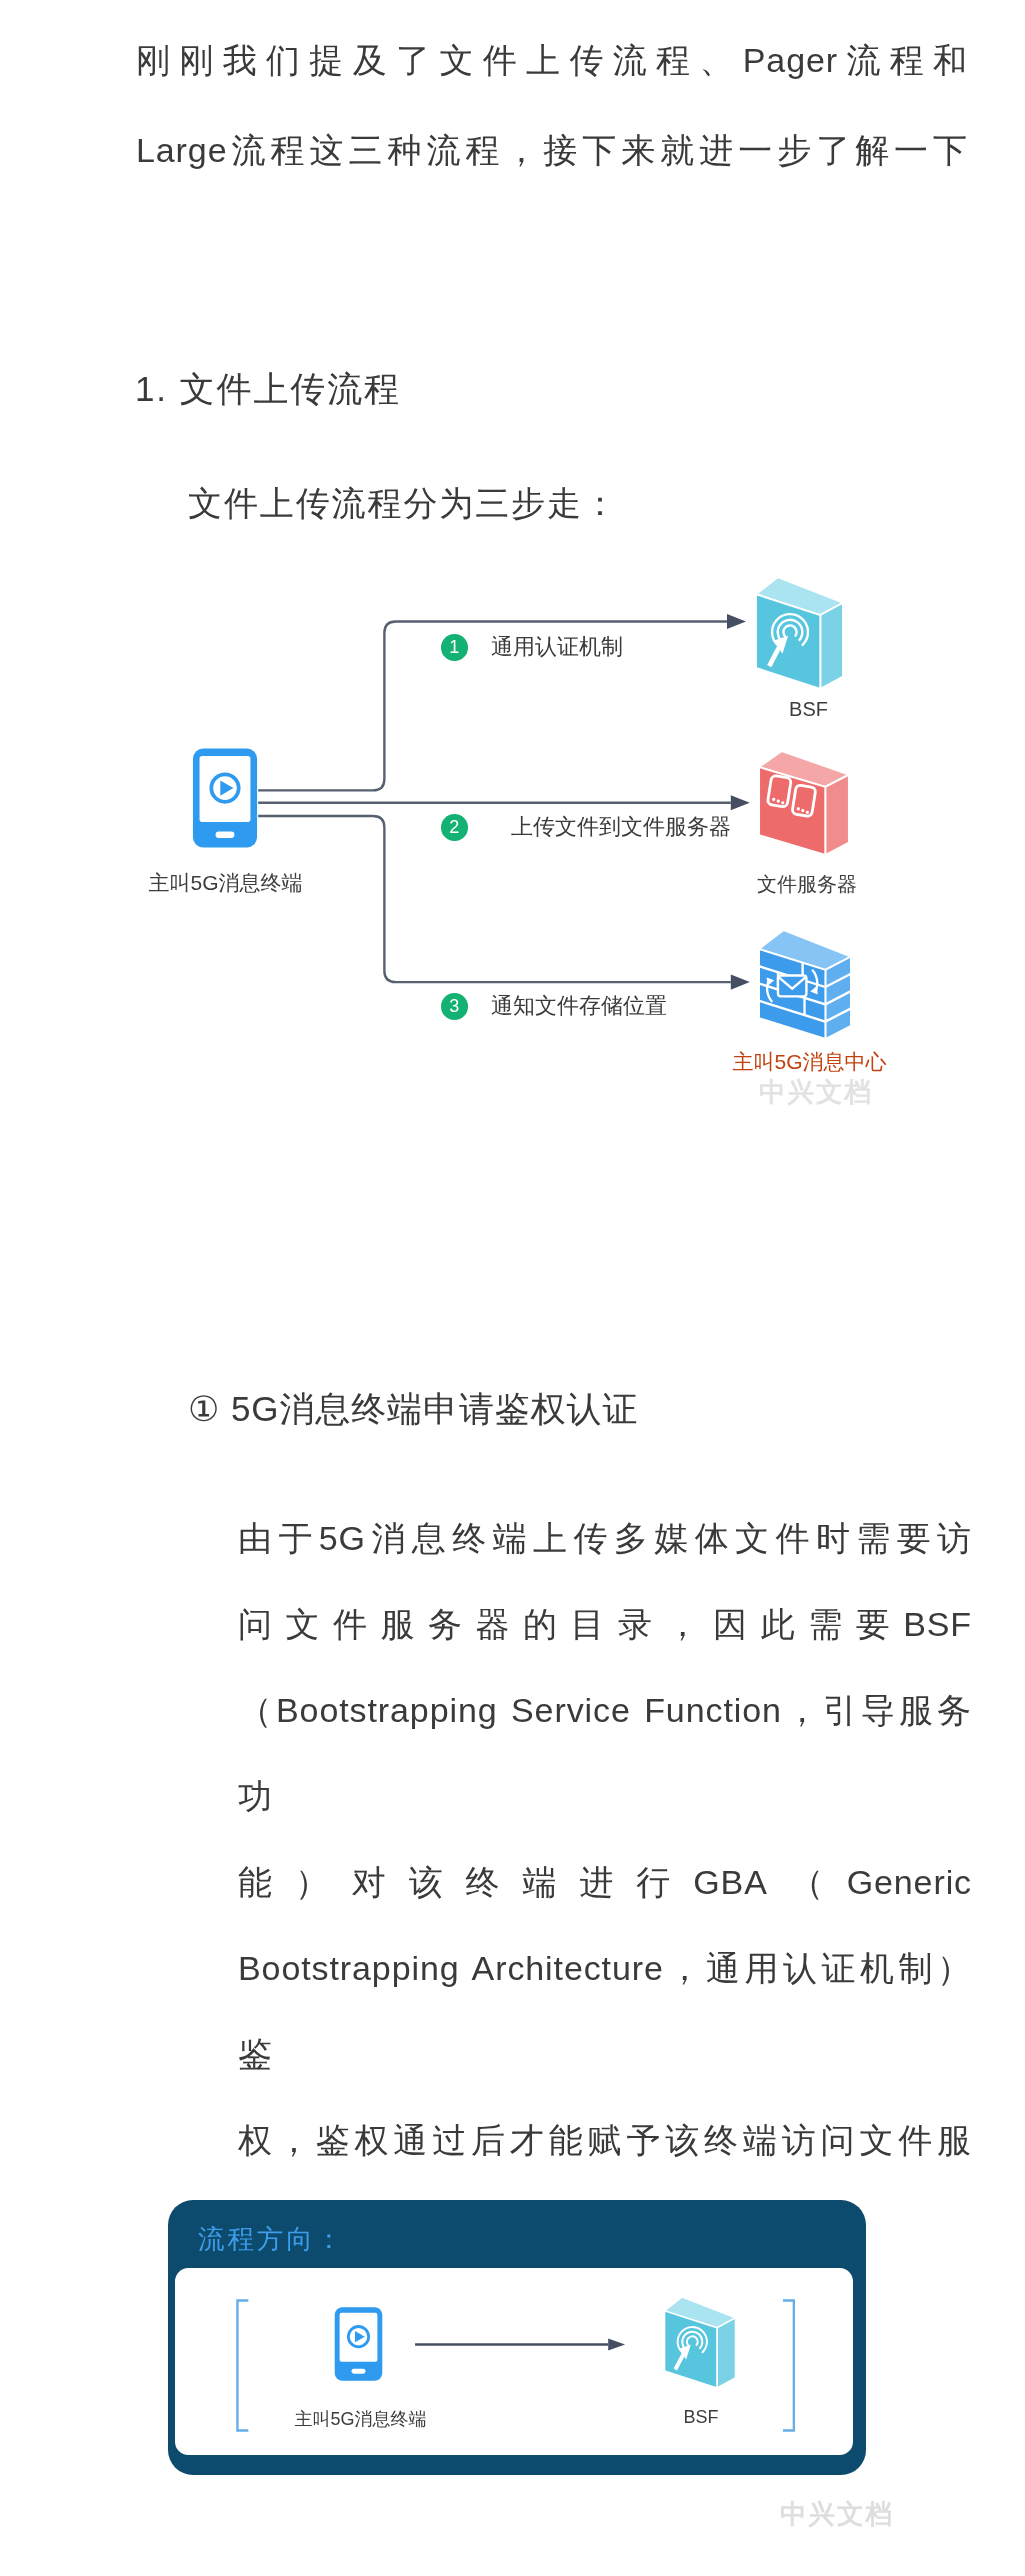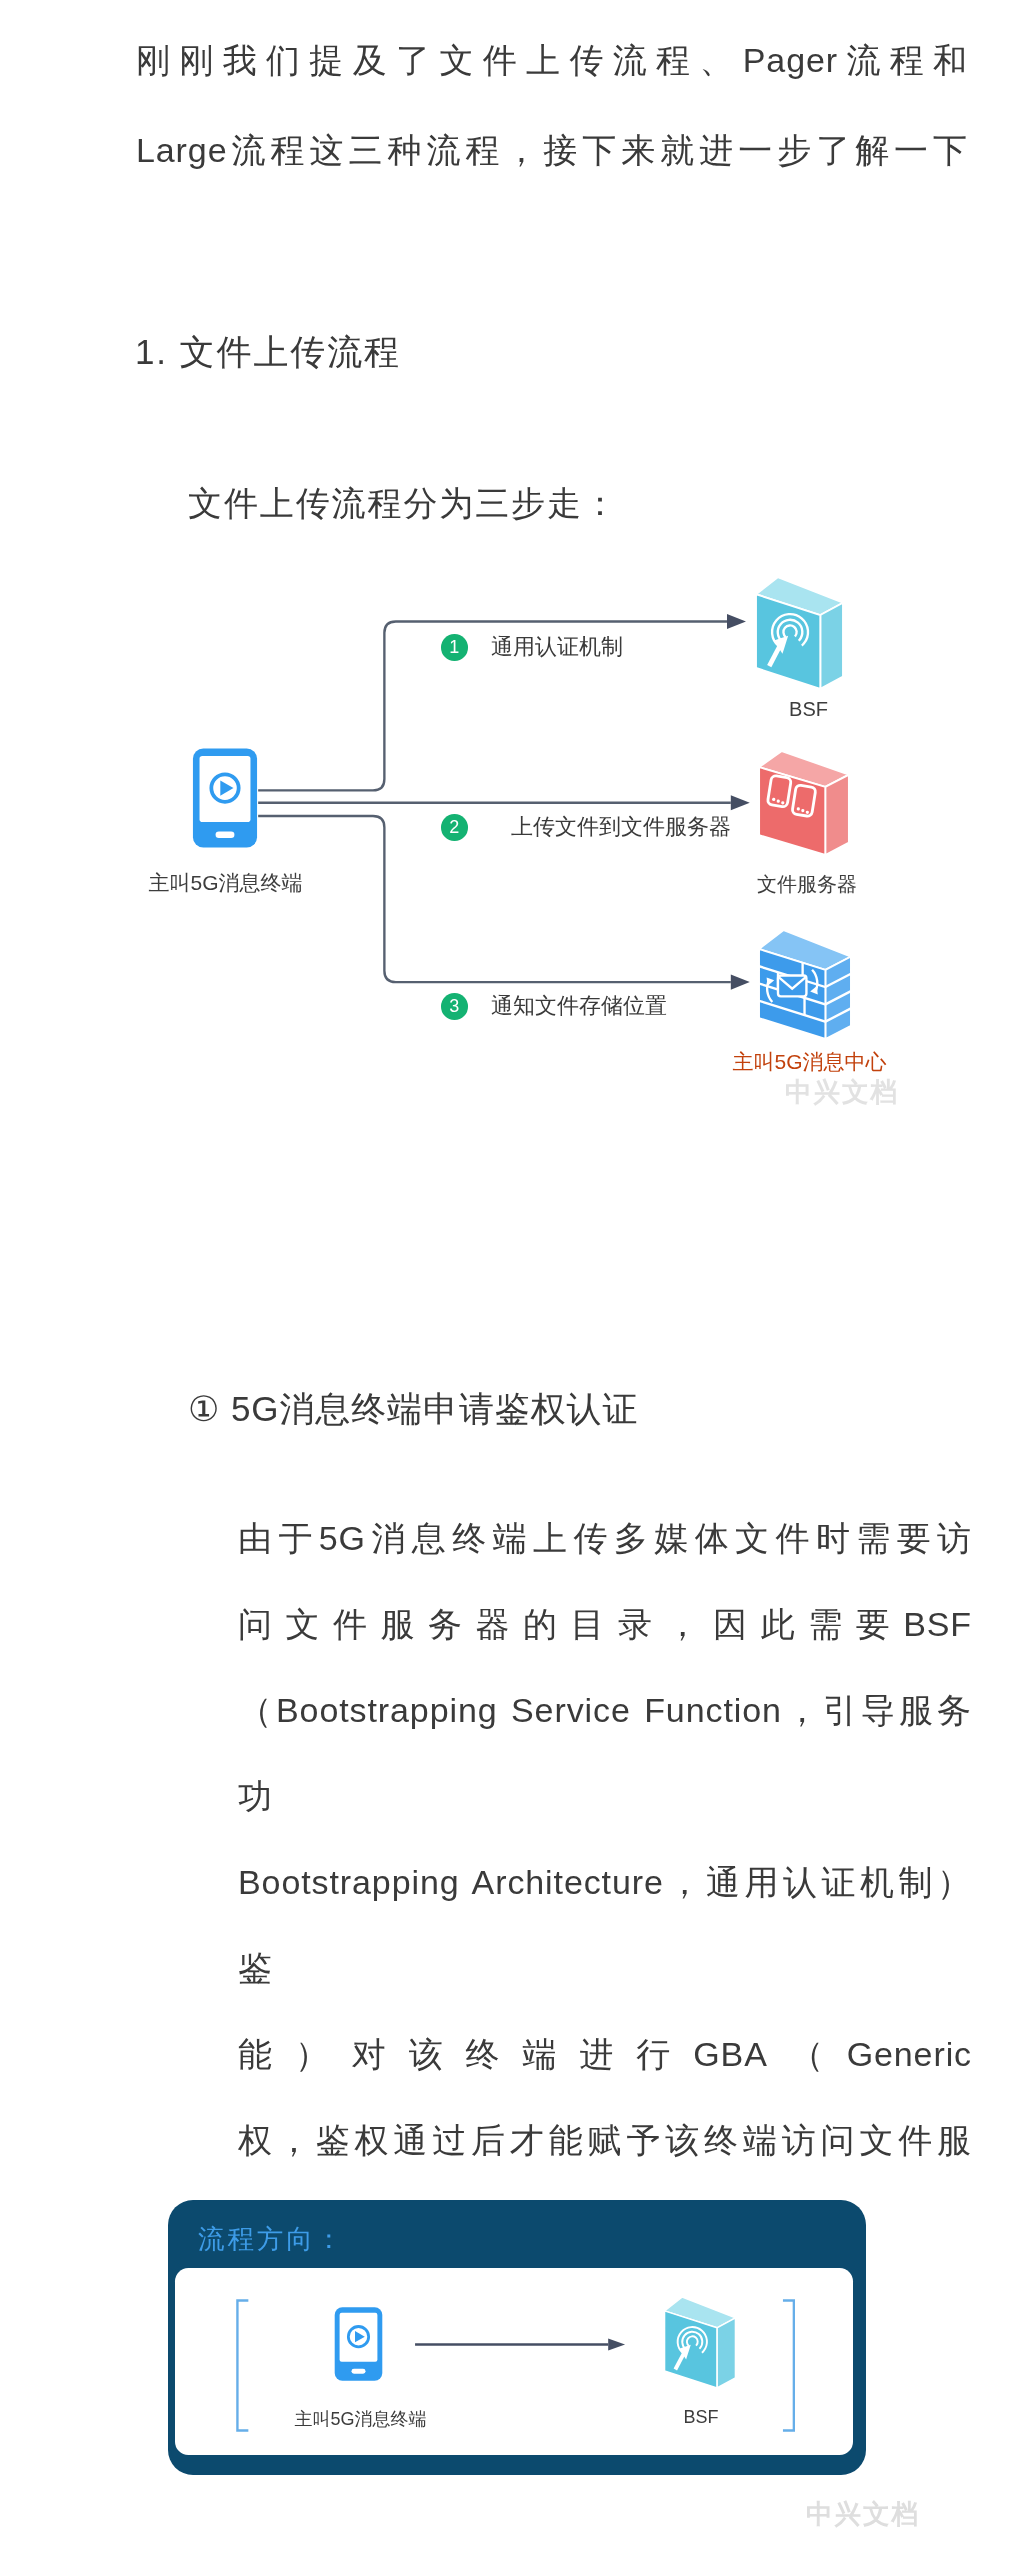"1. 文件上传流程" .h1 { top: 329px -> 366px }
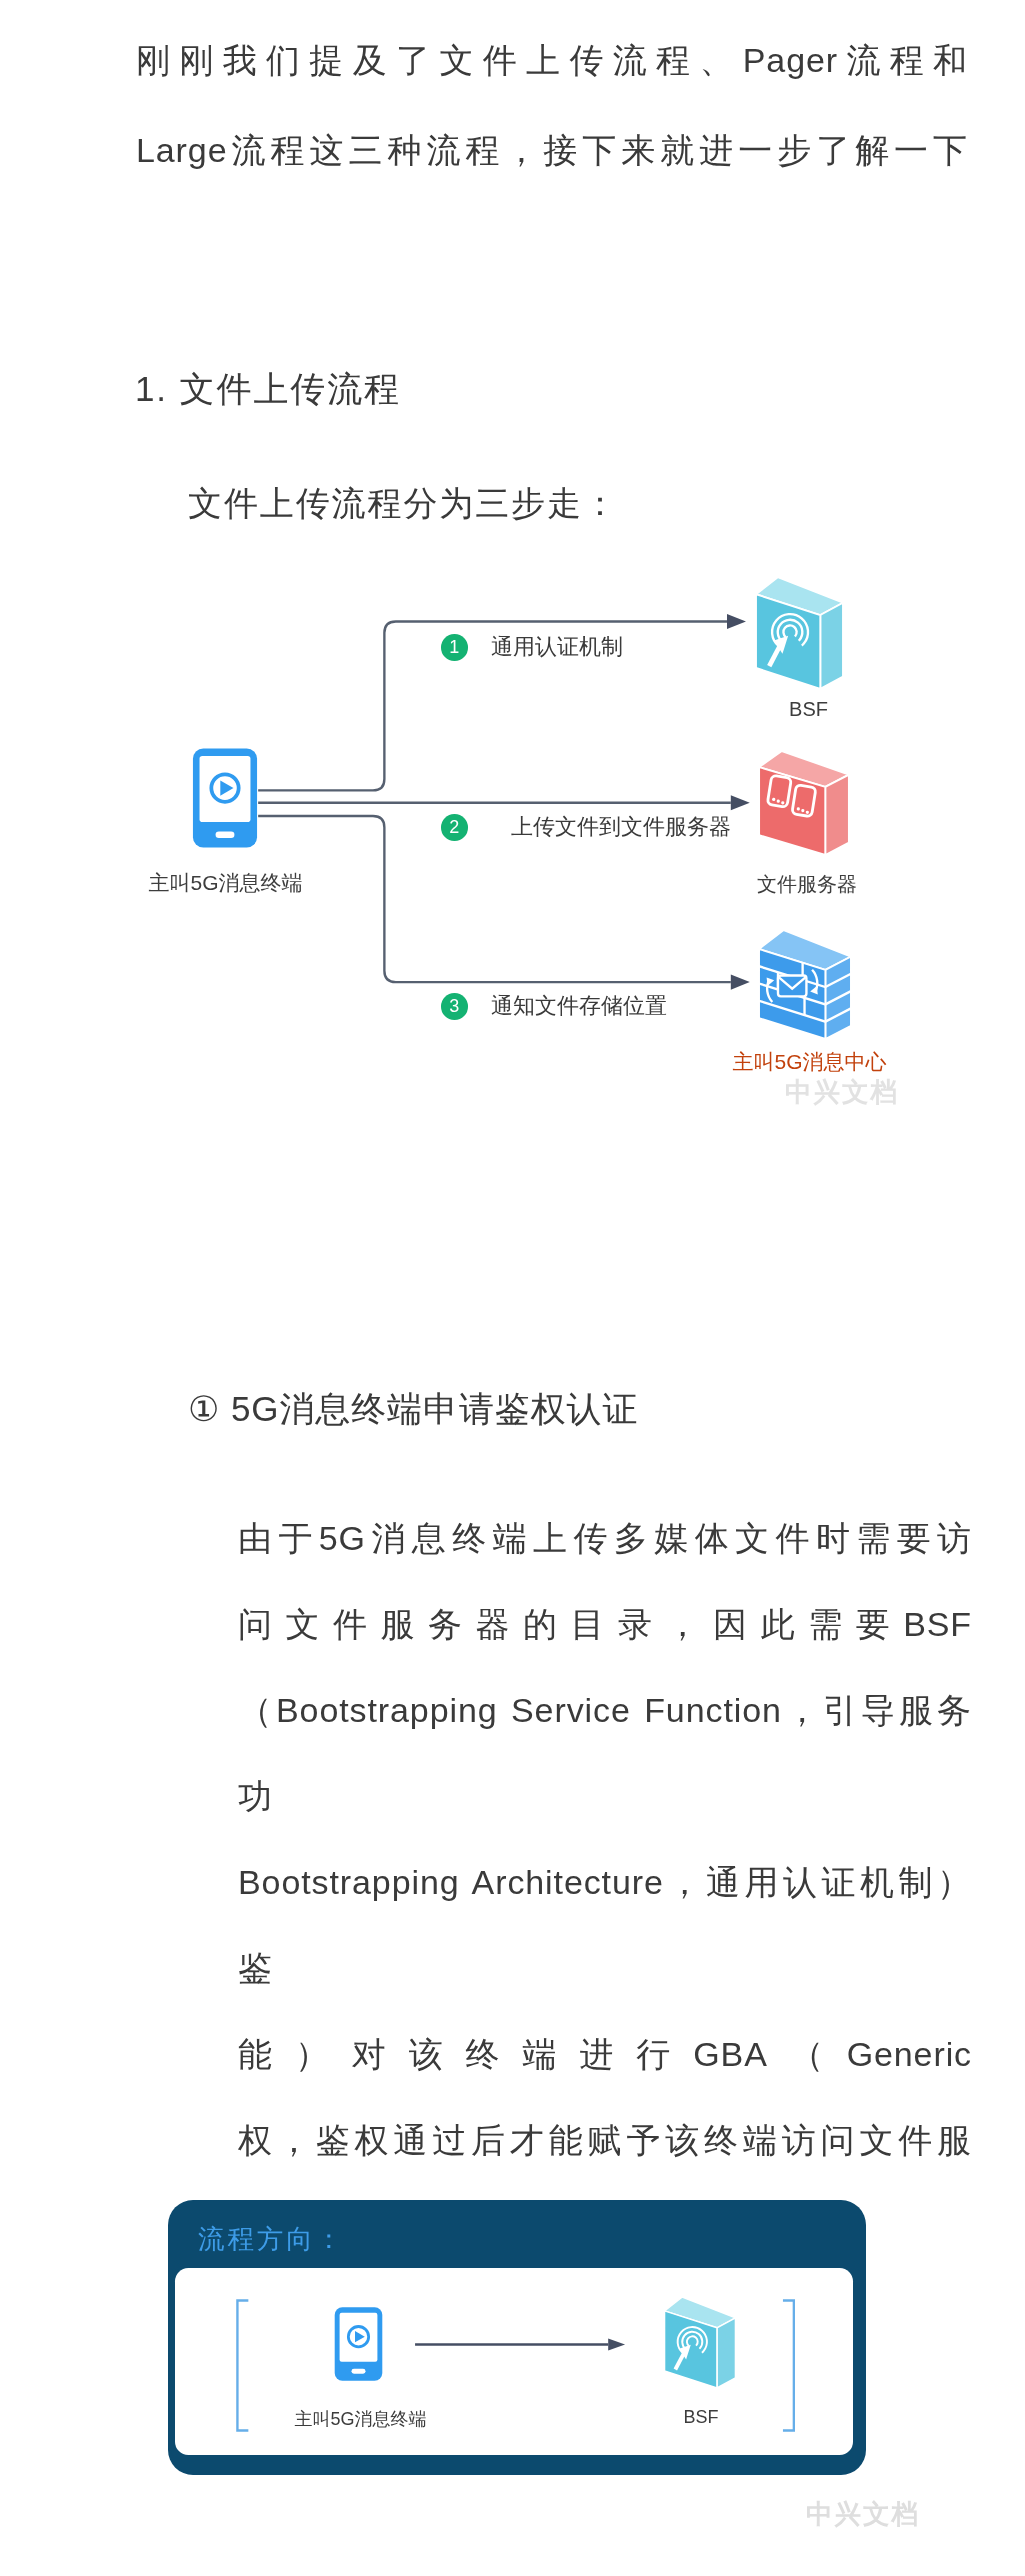"中兴文档" .watermark { margin-left: 26px -> none }
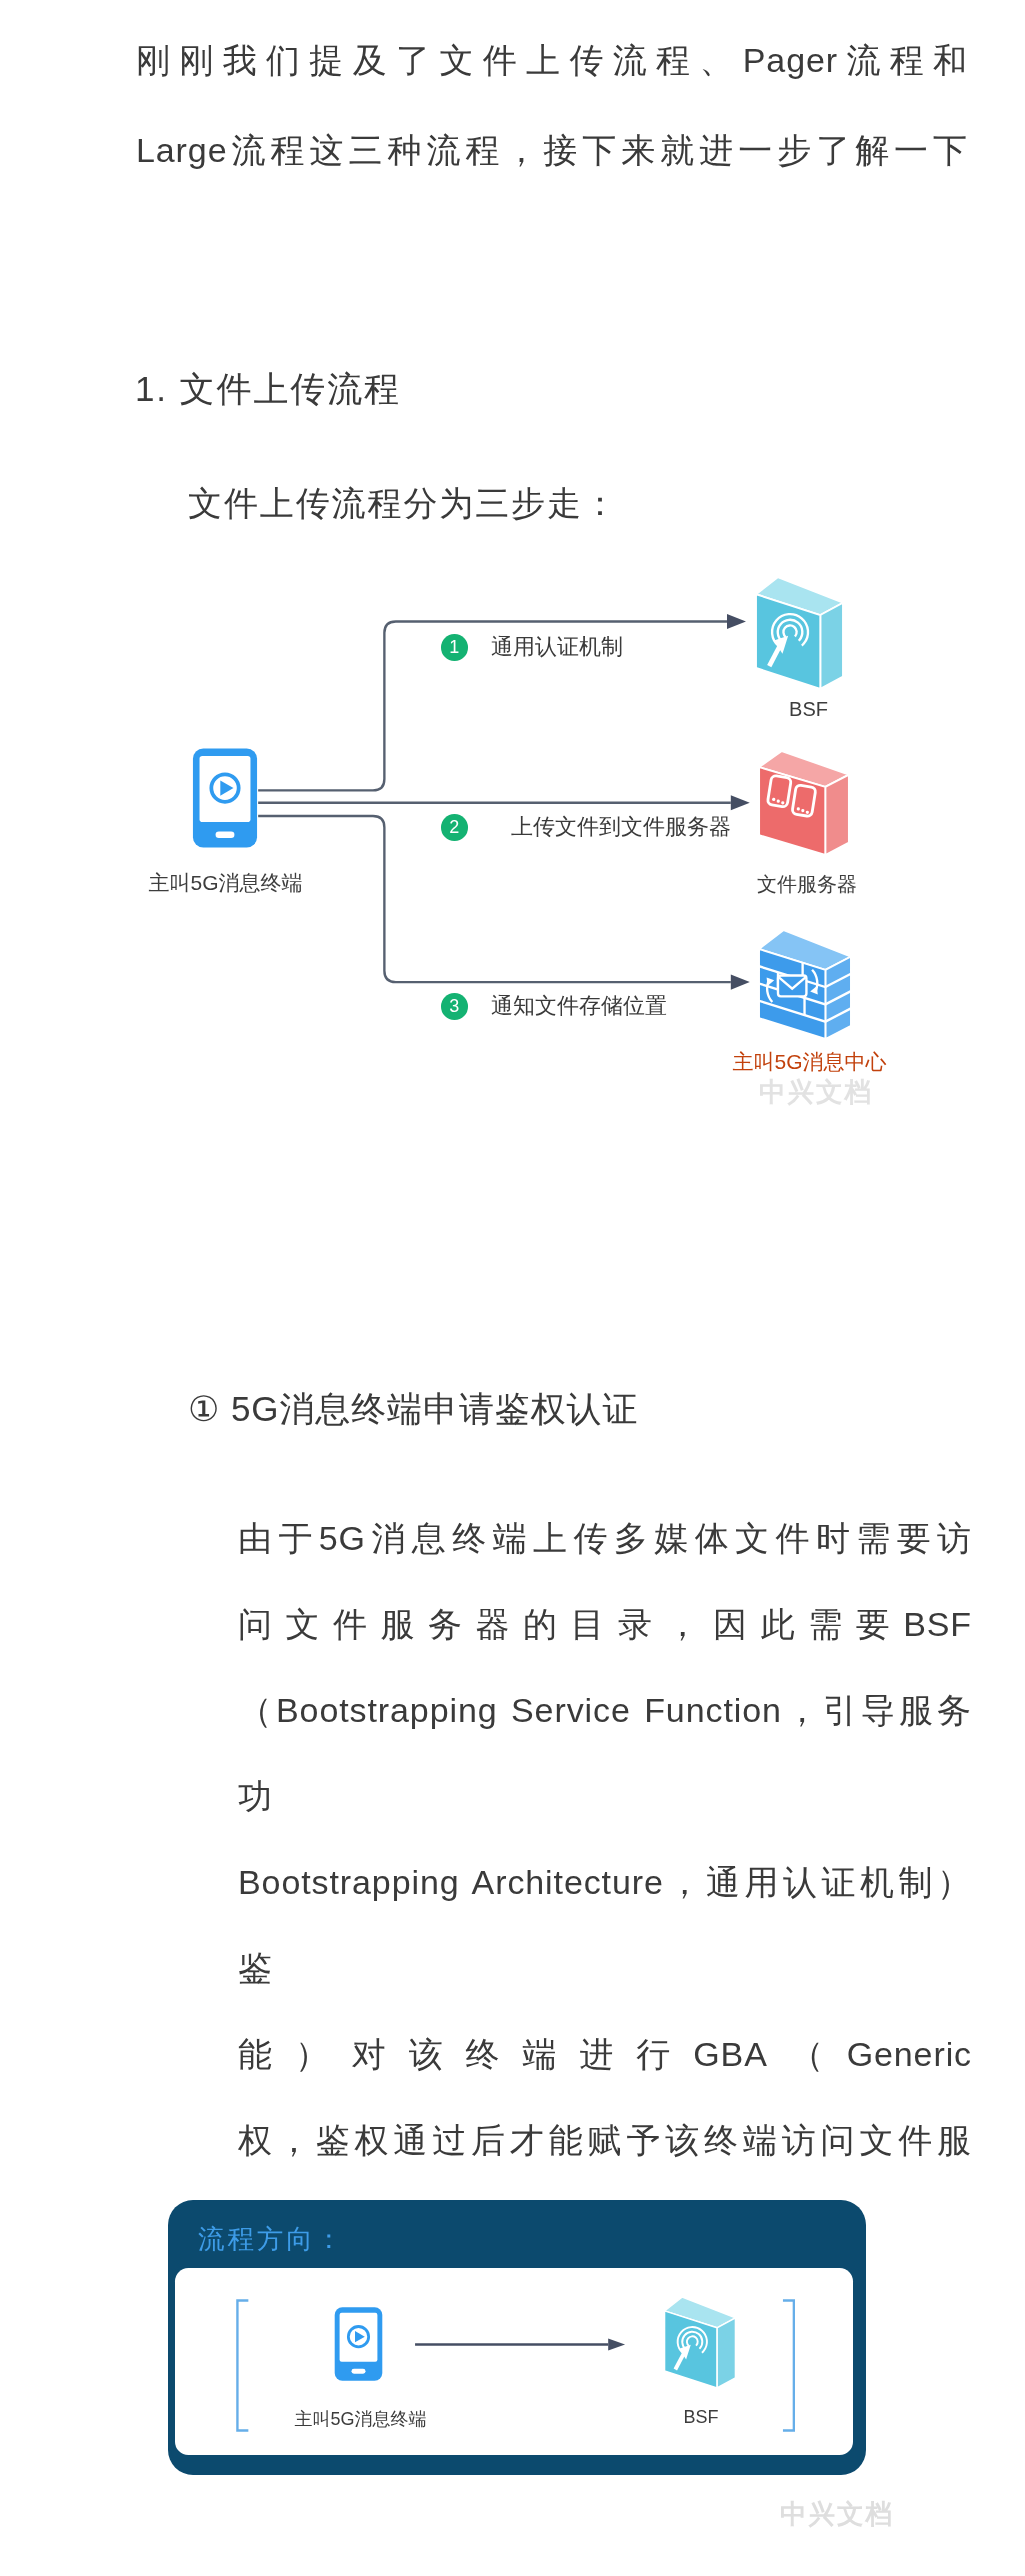"Bootstrapping Architecture，通用认证机制）鉴" div.jl { order: before "能）对该终端进行GBA（Generic" -> after "能）对该终端进行GBA（Generic" }
